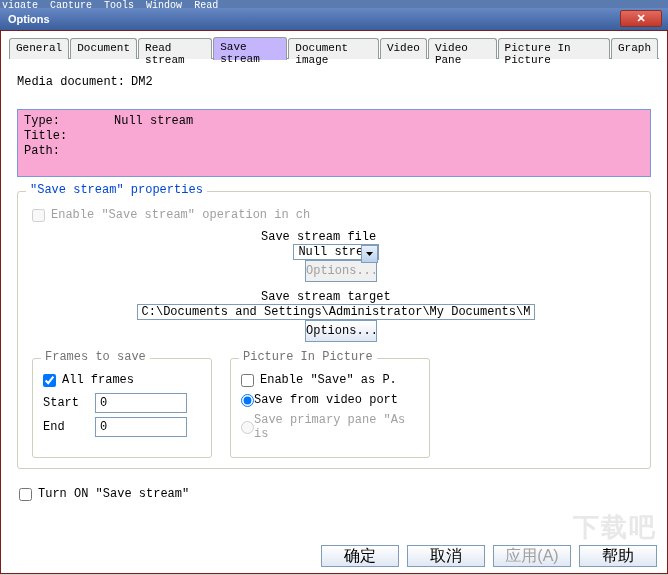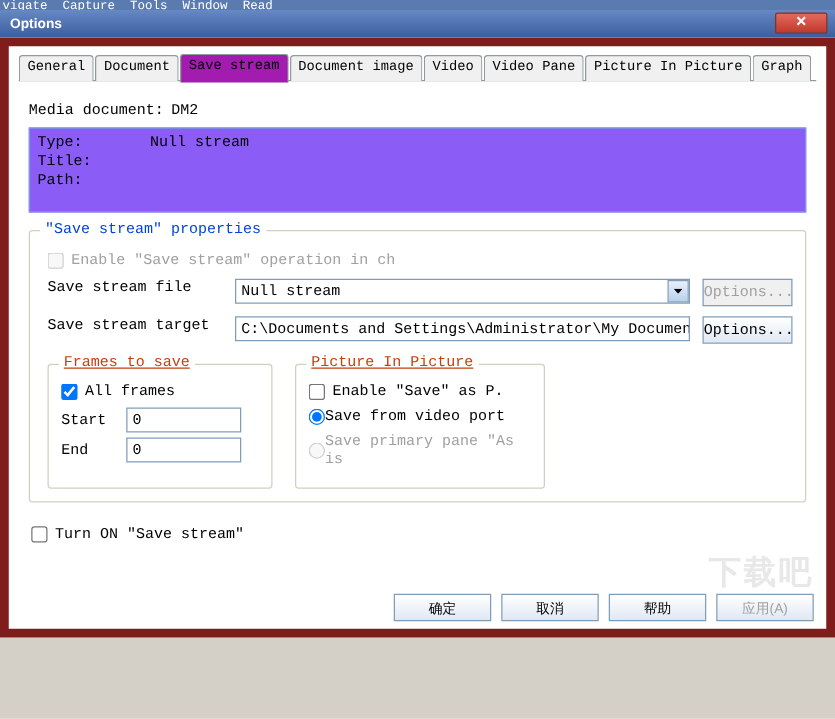"General" .dialog-body { border: 7px solid #7f1d1d -> 1px solid #7f1d1d; height: 480px -> 544px }
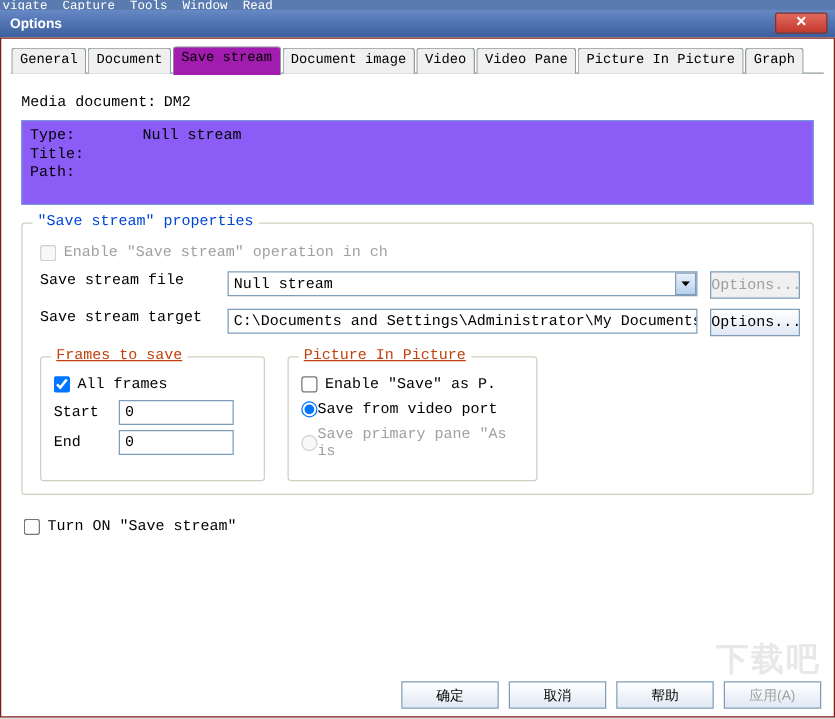"Read stream" div.tab { html: none -> <div>Read stream</div> }
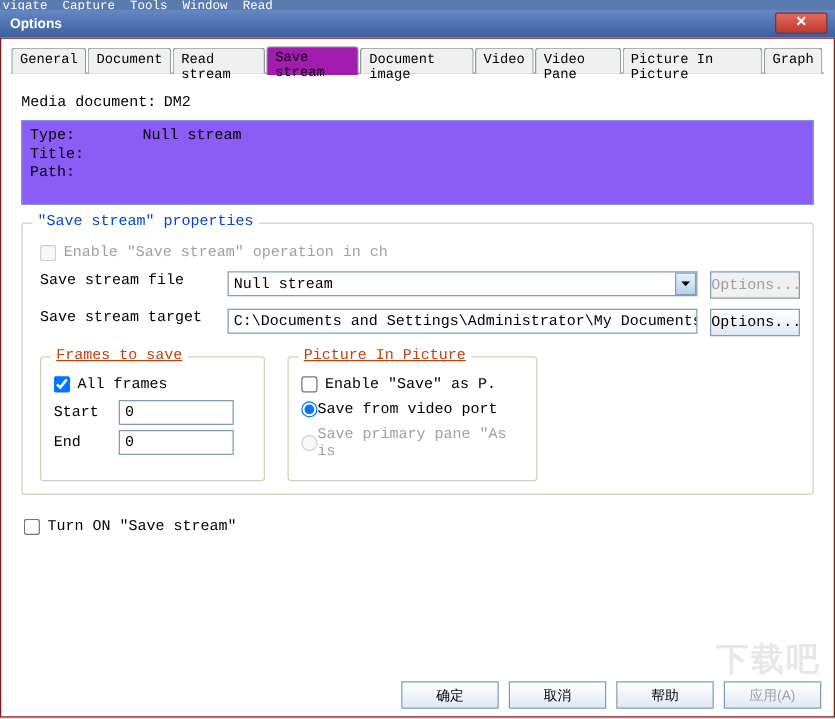"Save stream" .tab.active { background: #a21caf -> #c4b5fd }
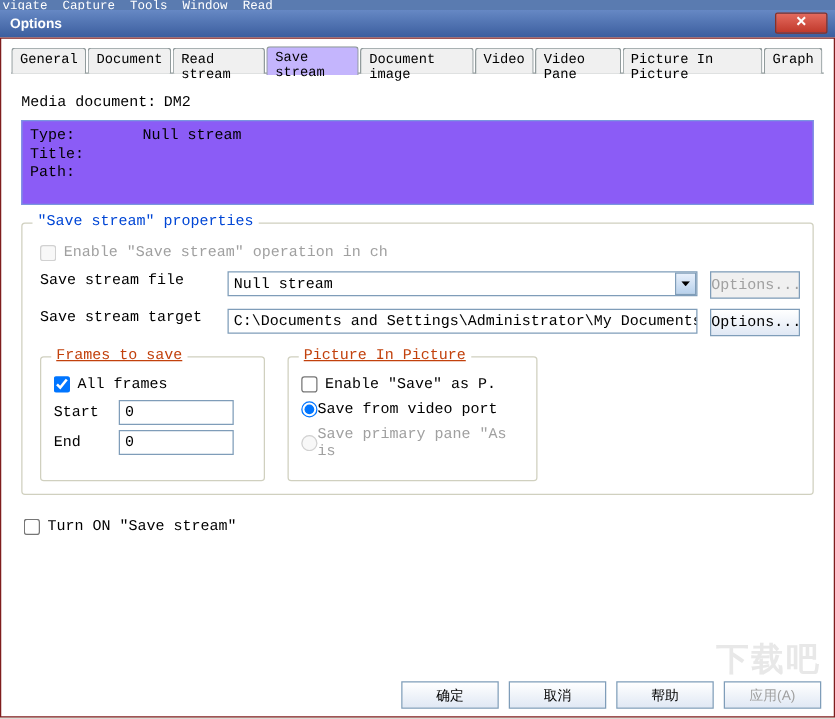"Type: Null stream" .info-box { background: #8b5cf6 -> #f9a8d4; margin-top: 7px -> 20px }
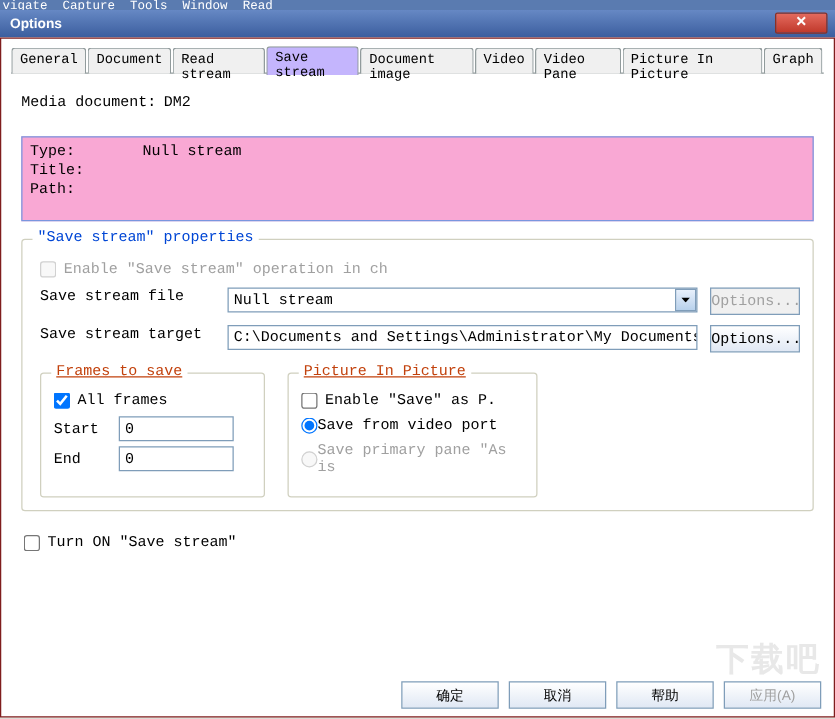"Save stream file" .field-row { align-items: none -> center; flex-direction: none -> column }
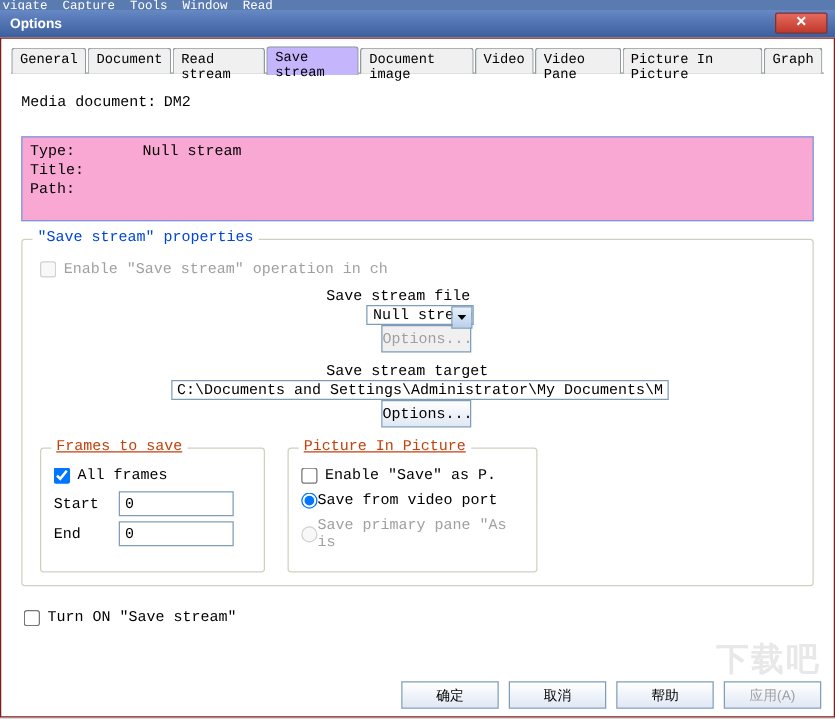"Frames to save" .sub-fieldset .legend { color: #c2410c -> #737373; text-decoration: underline -> none }
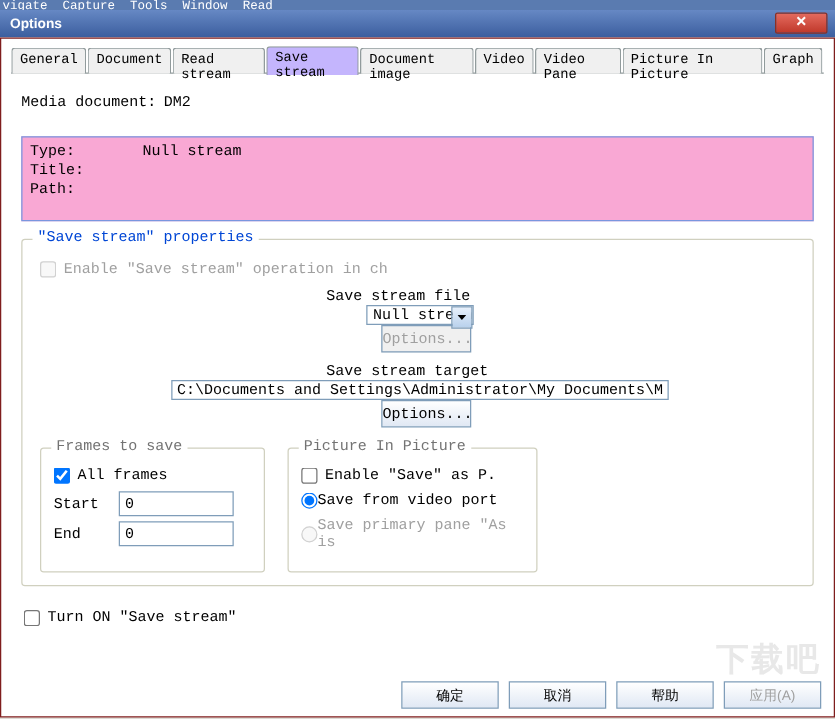"确定" .footer-btn { font-size: 11px -> 16px }
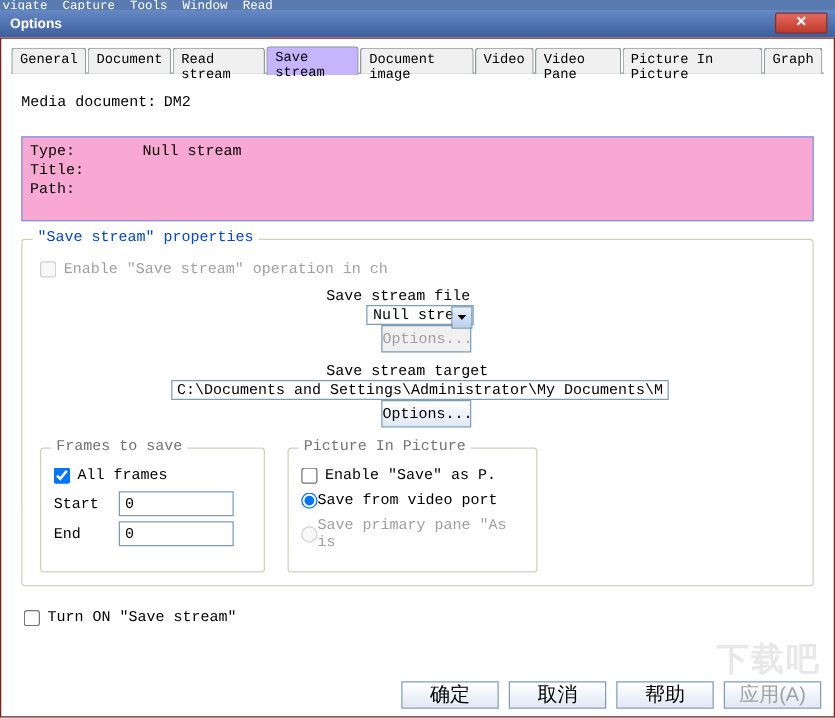"帮助" button.footer-btn { order: before "应用(A)" -> after "应用(A)" }
